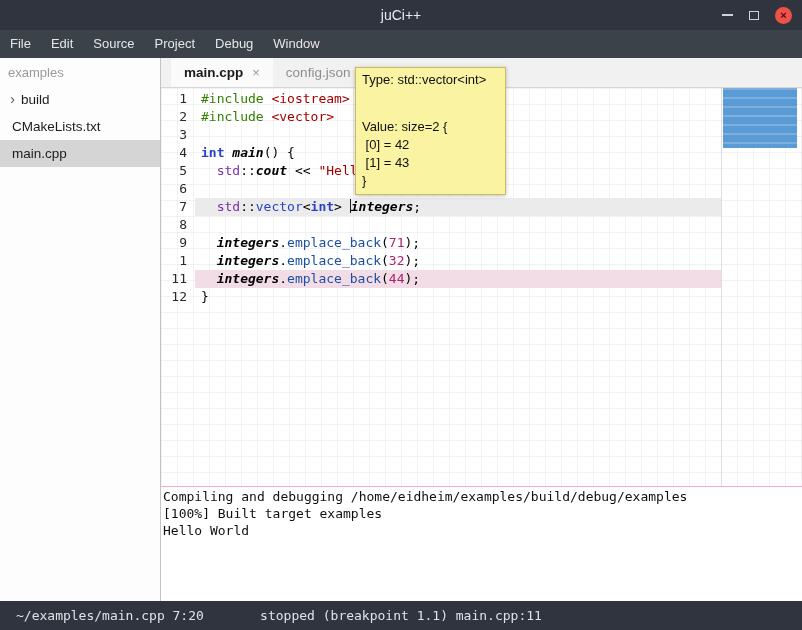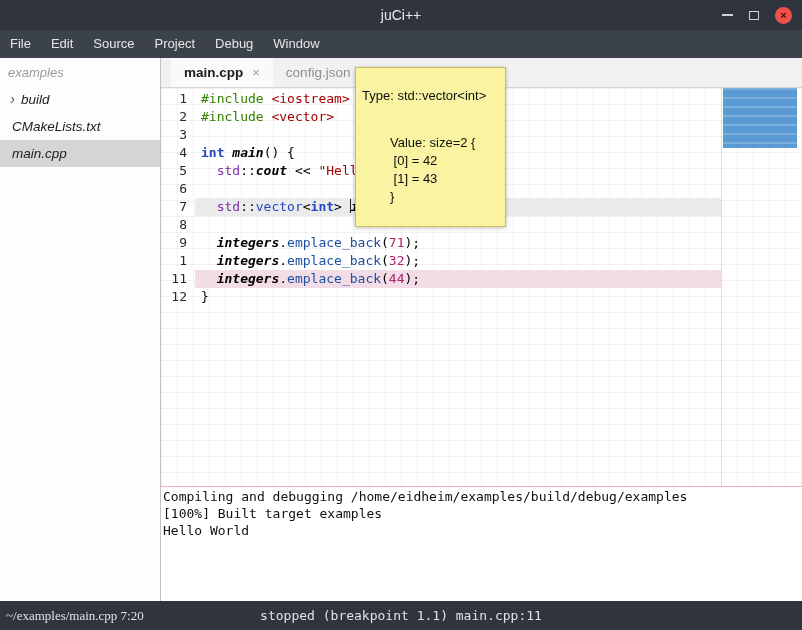"examples" .sidebar { font-style: italic -> none }
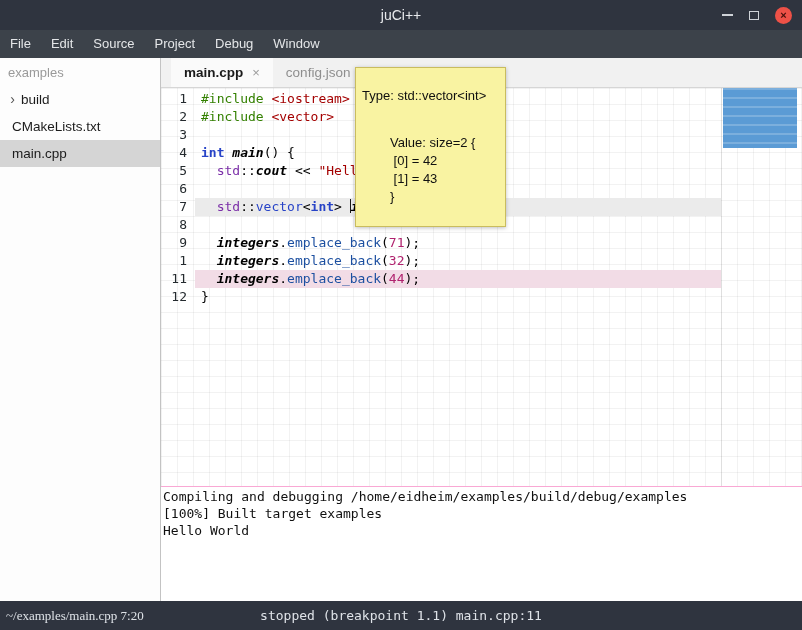"Type: std::vector<int>" .tooltip { padding: 20px 6px -> 4px 6px }
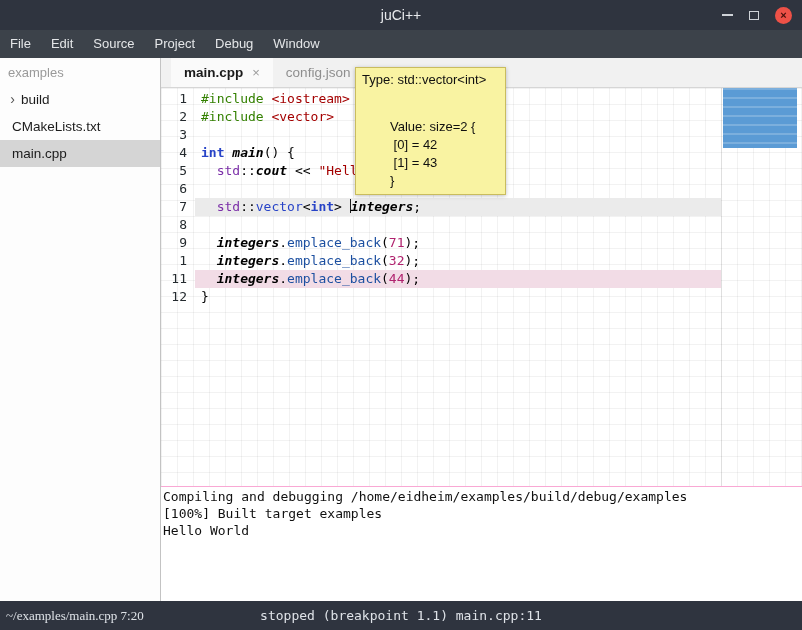"Value: size=2 {" .tooltip-value div { margin-left: 28px -> none }
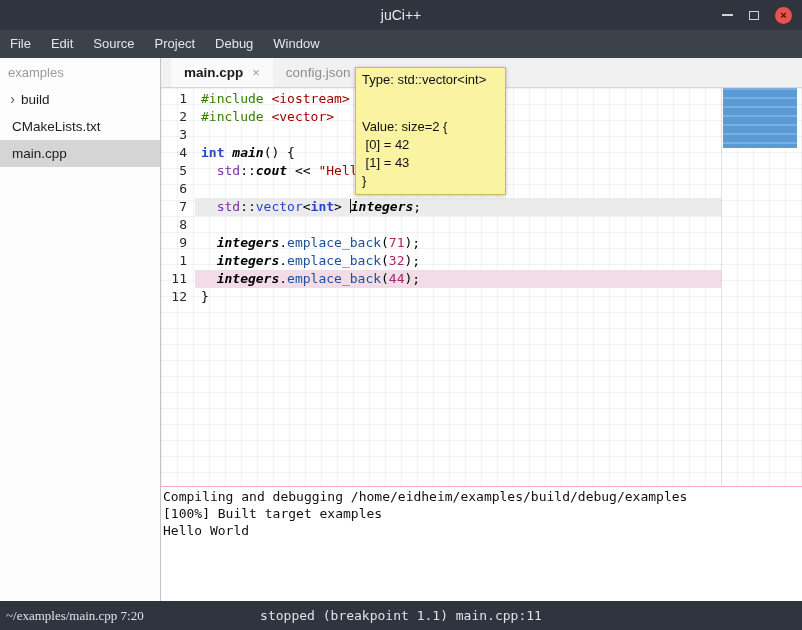"~/examples/main.cpp 7:20" .status-left { font-family: Liberation Serif, serif -> none; margin-left: 6px -> 16px }
